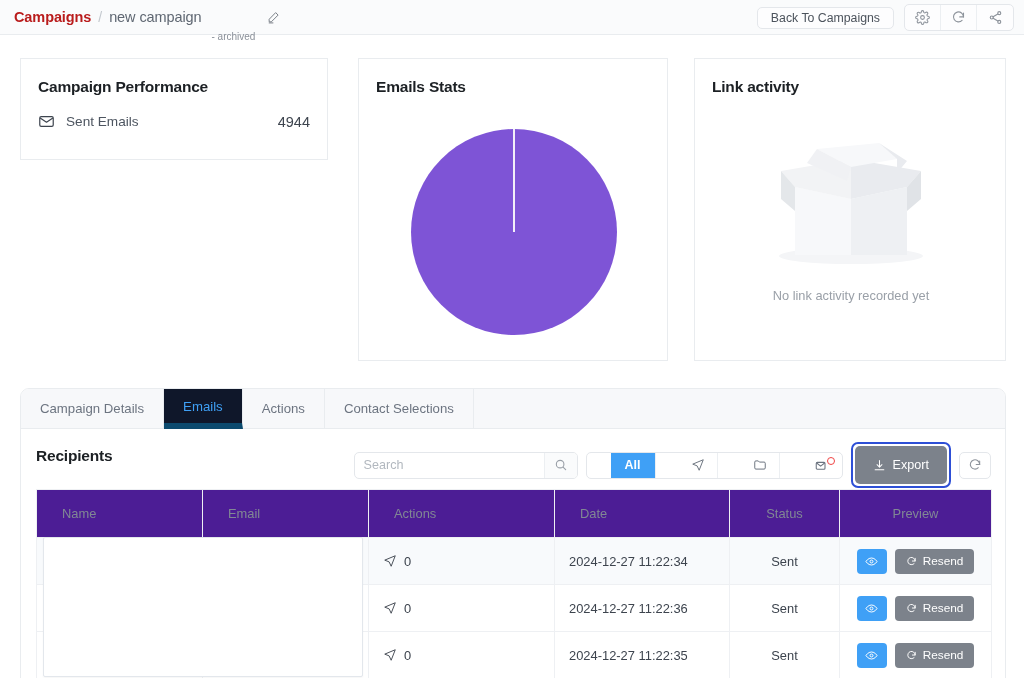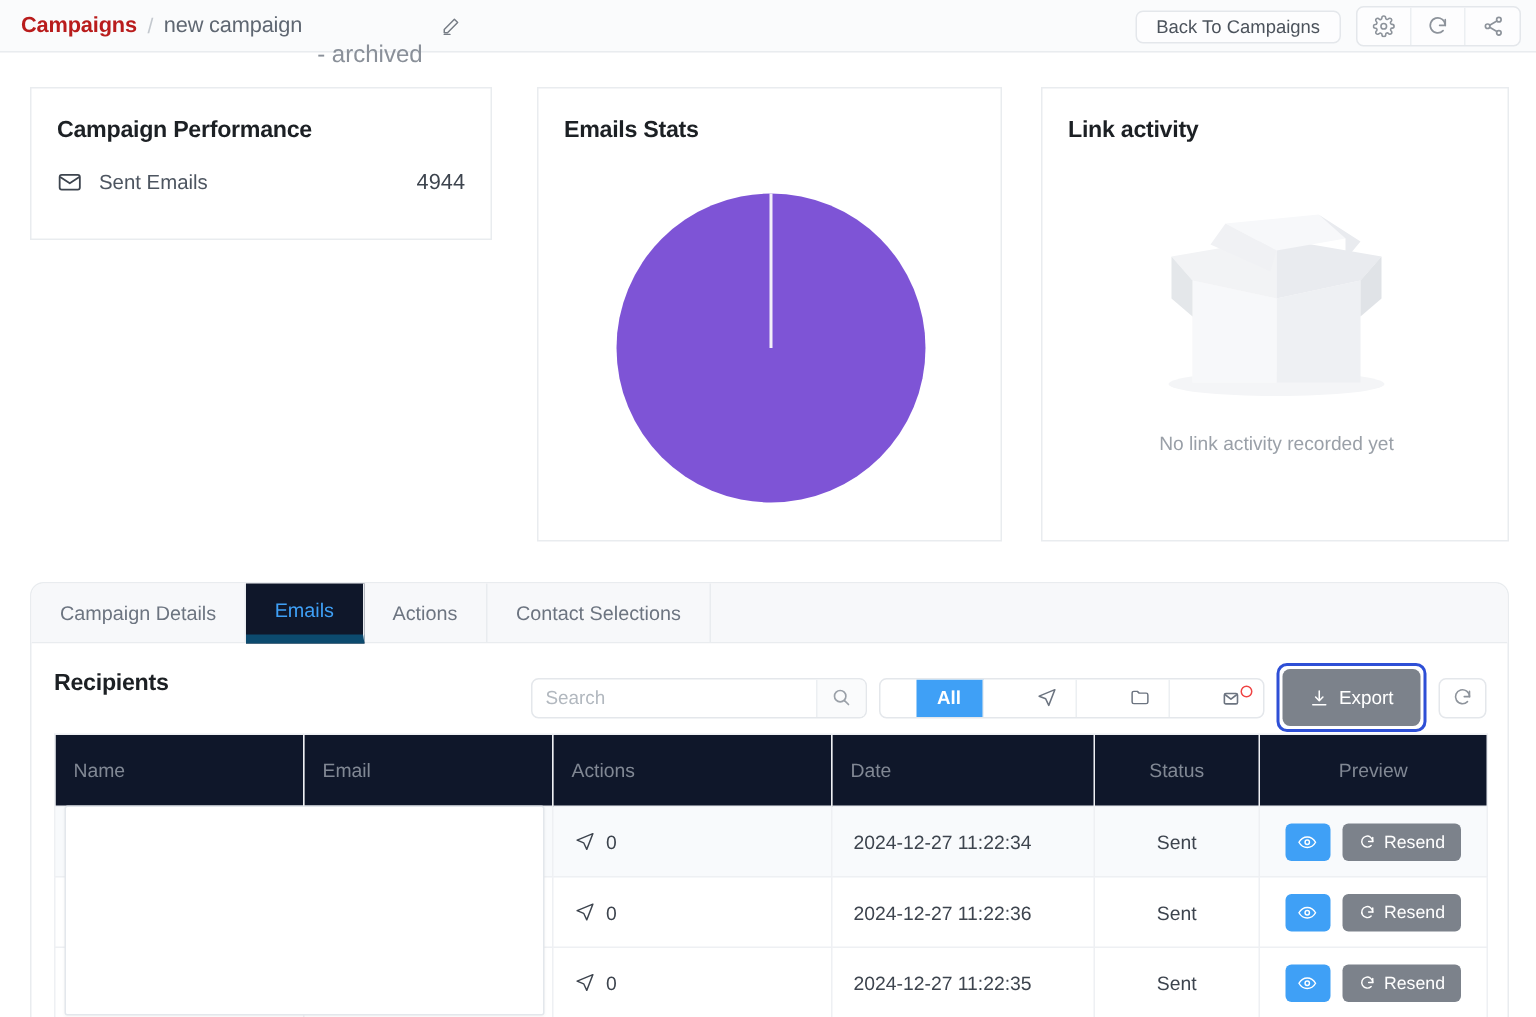"- archived" .crumb-state { font-size: 16px -> 10px }
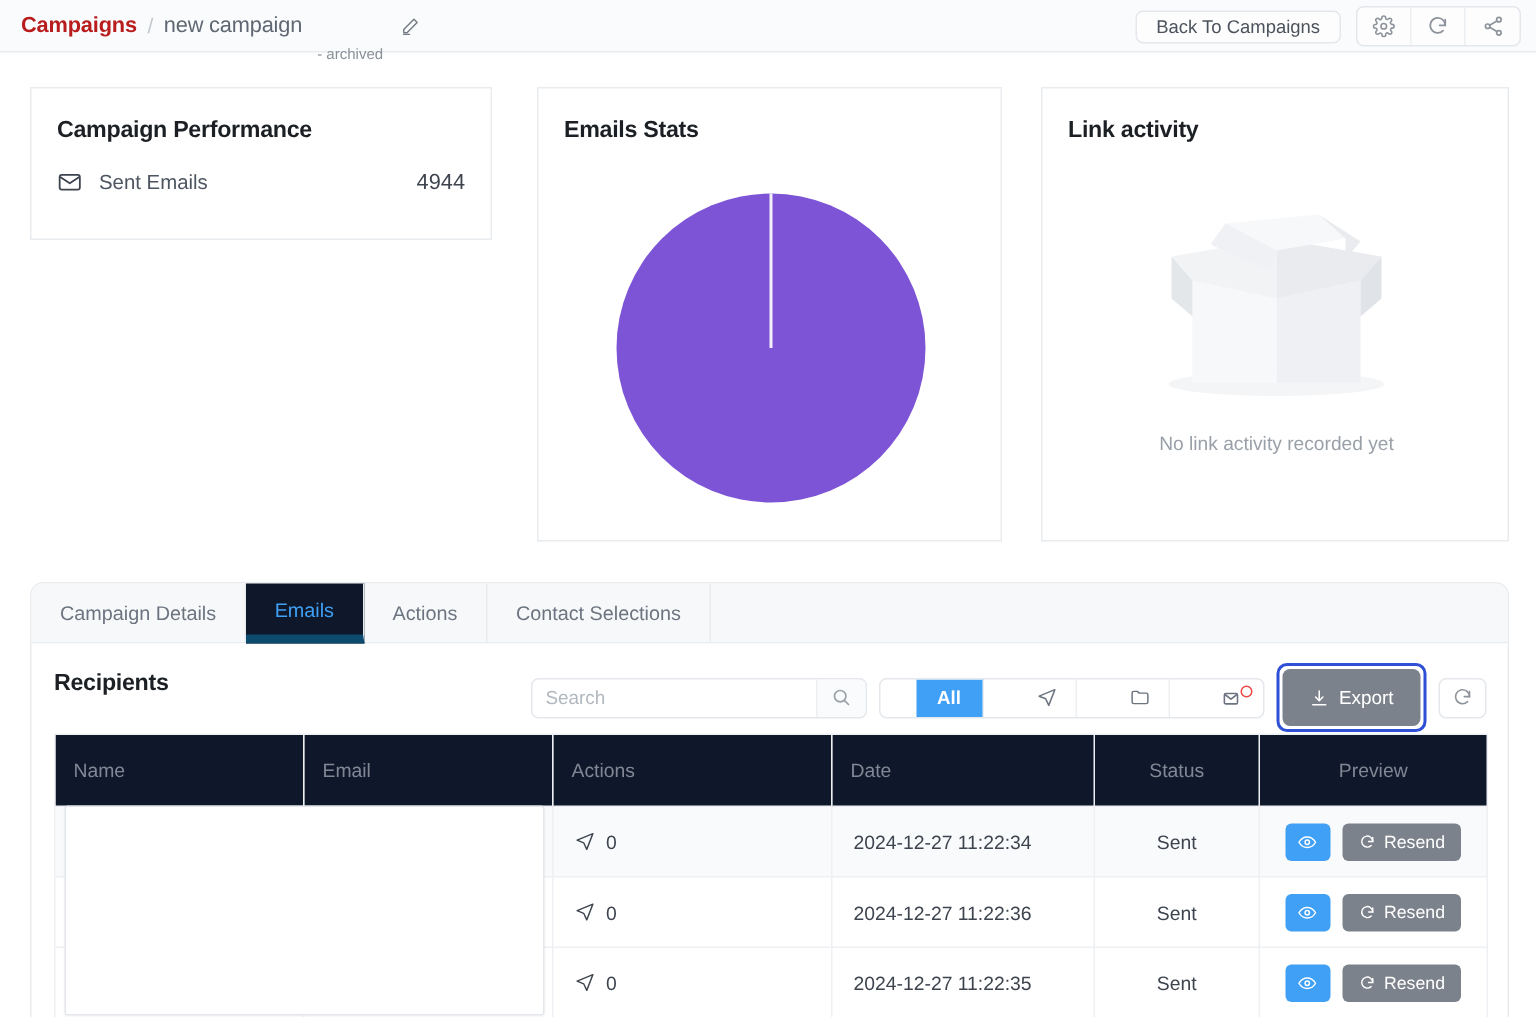"Name" .table th { background: #0f172a -> #4c1d95; padding: 0 12px -> 0 25px }
